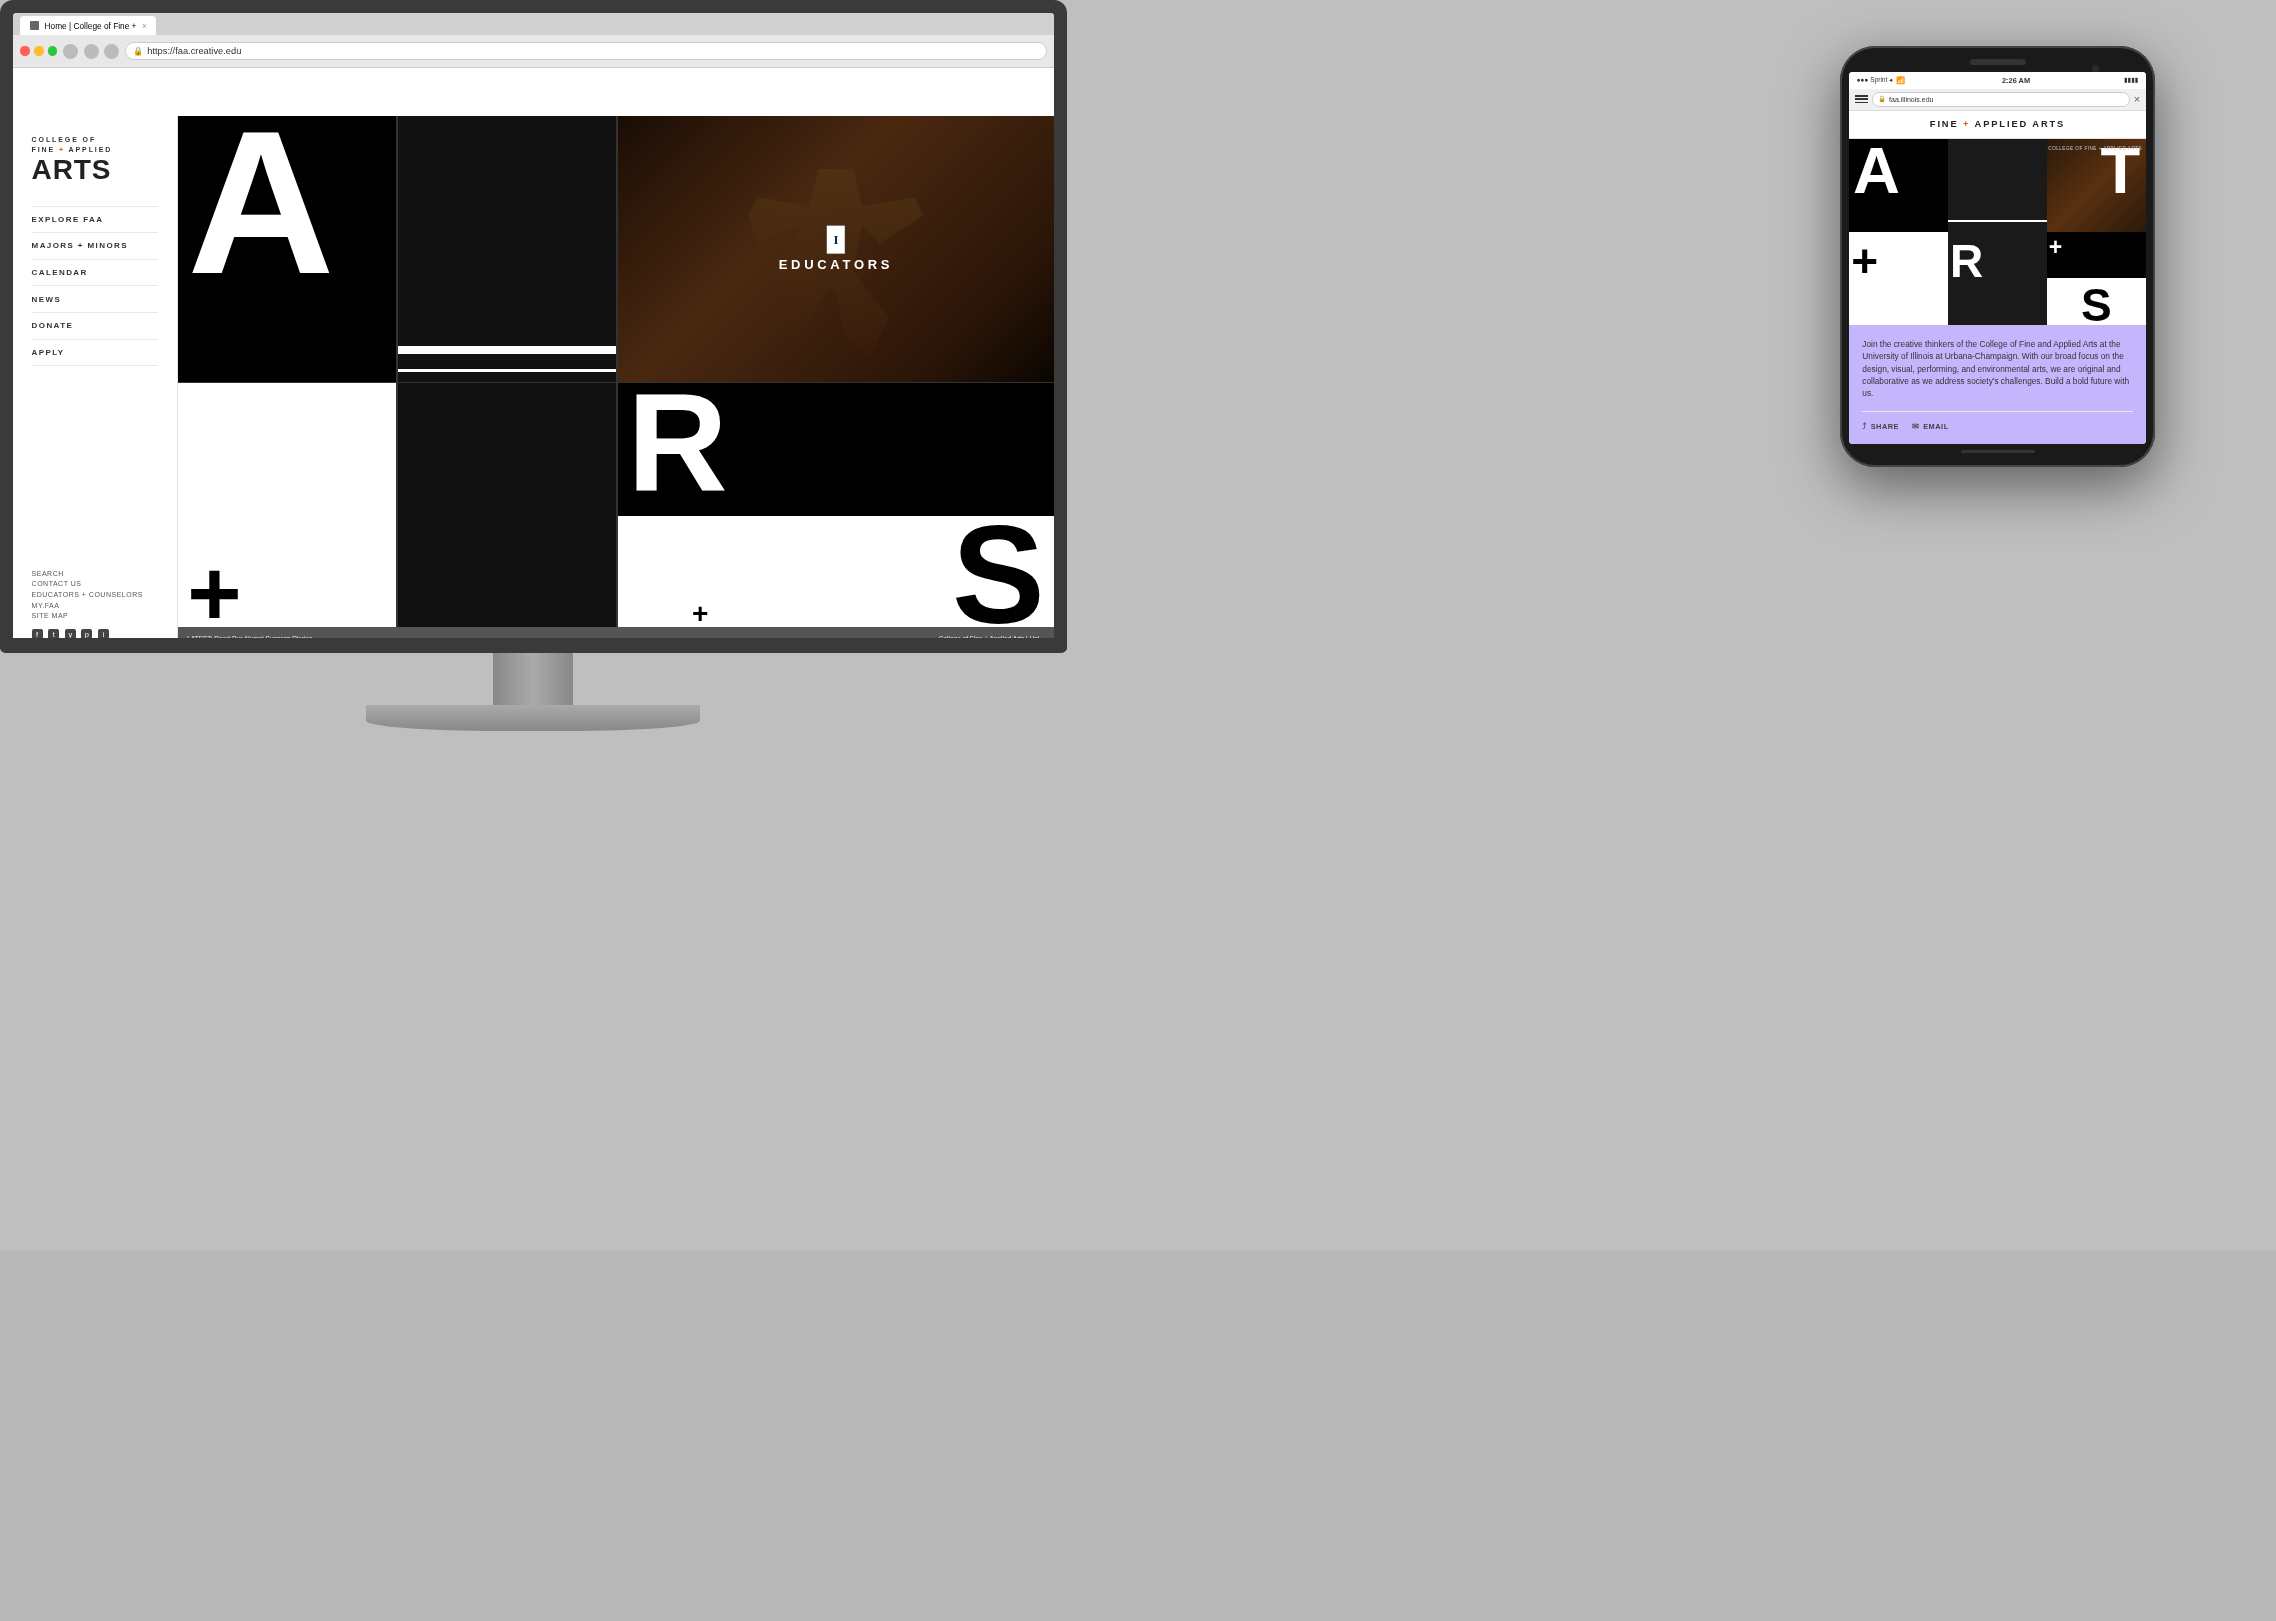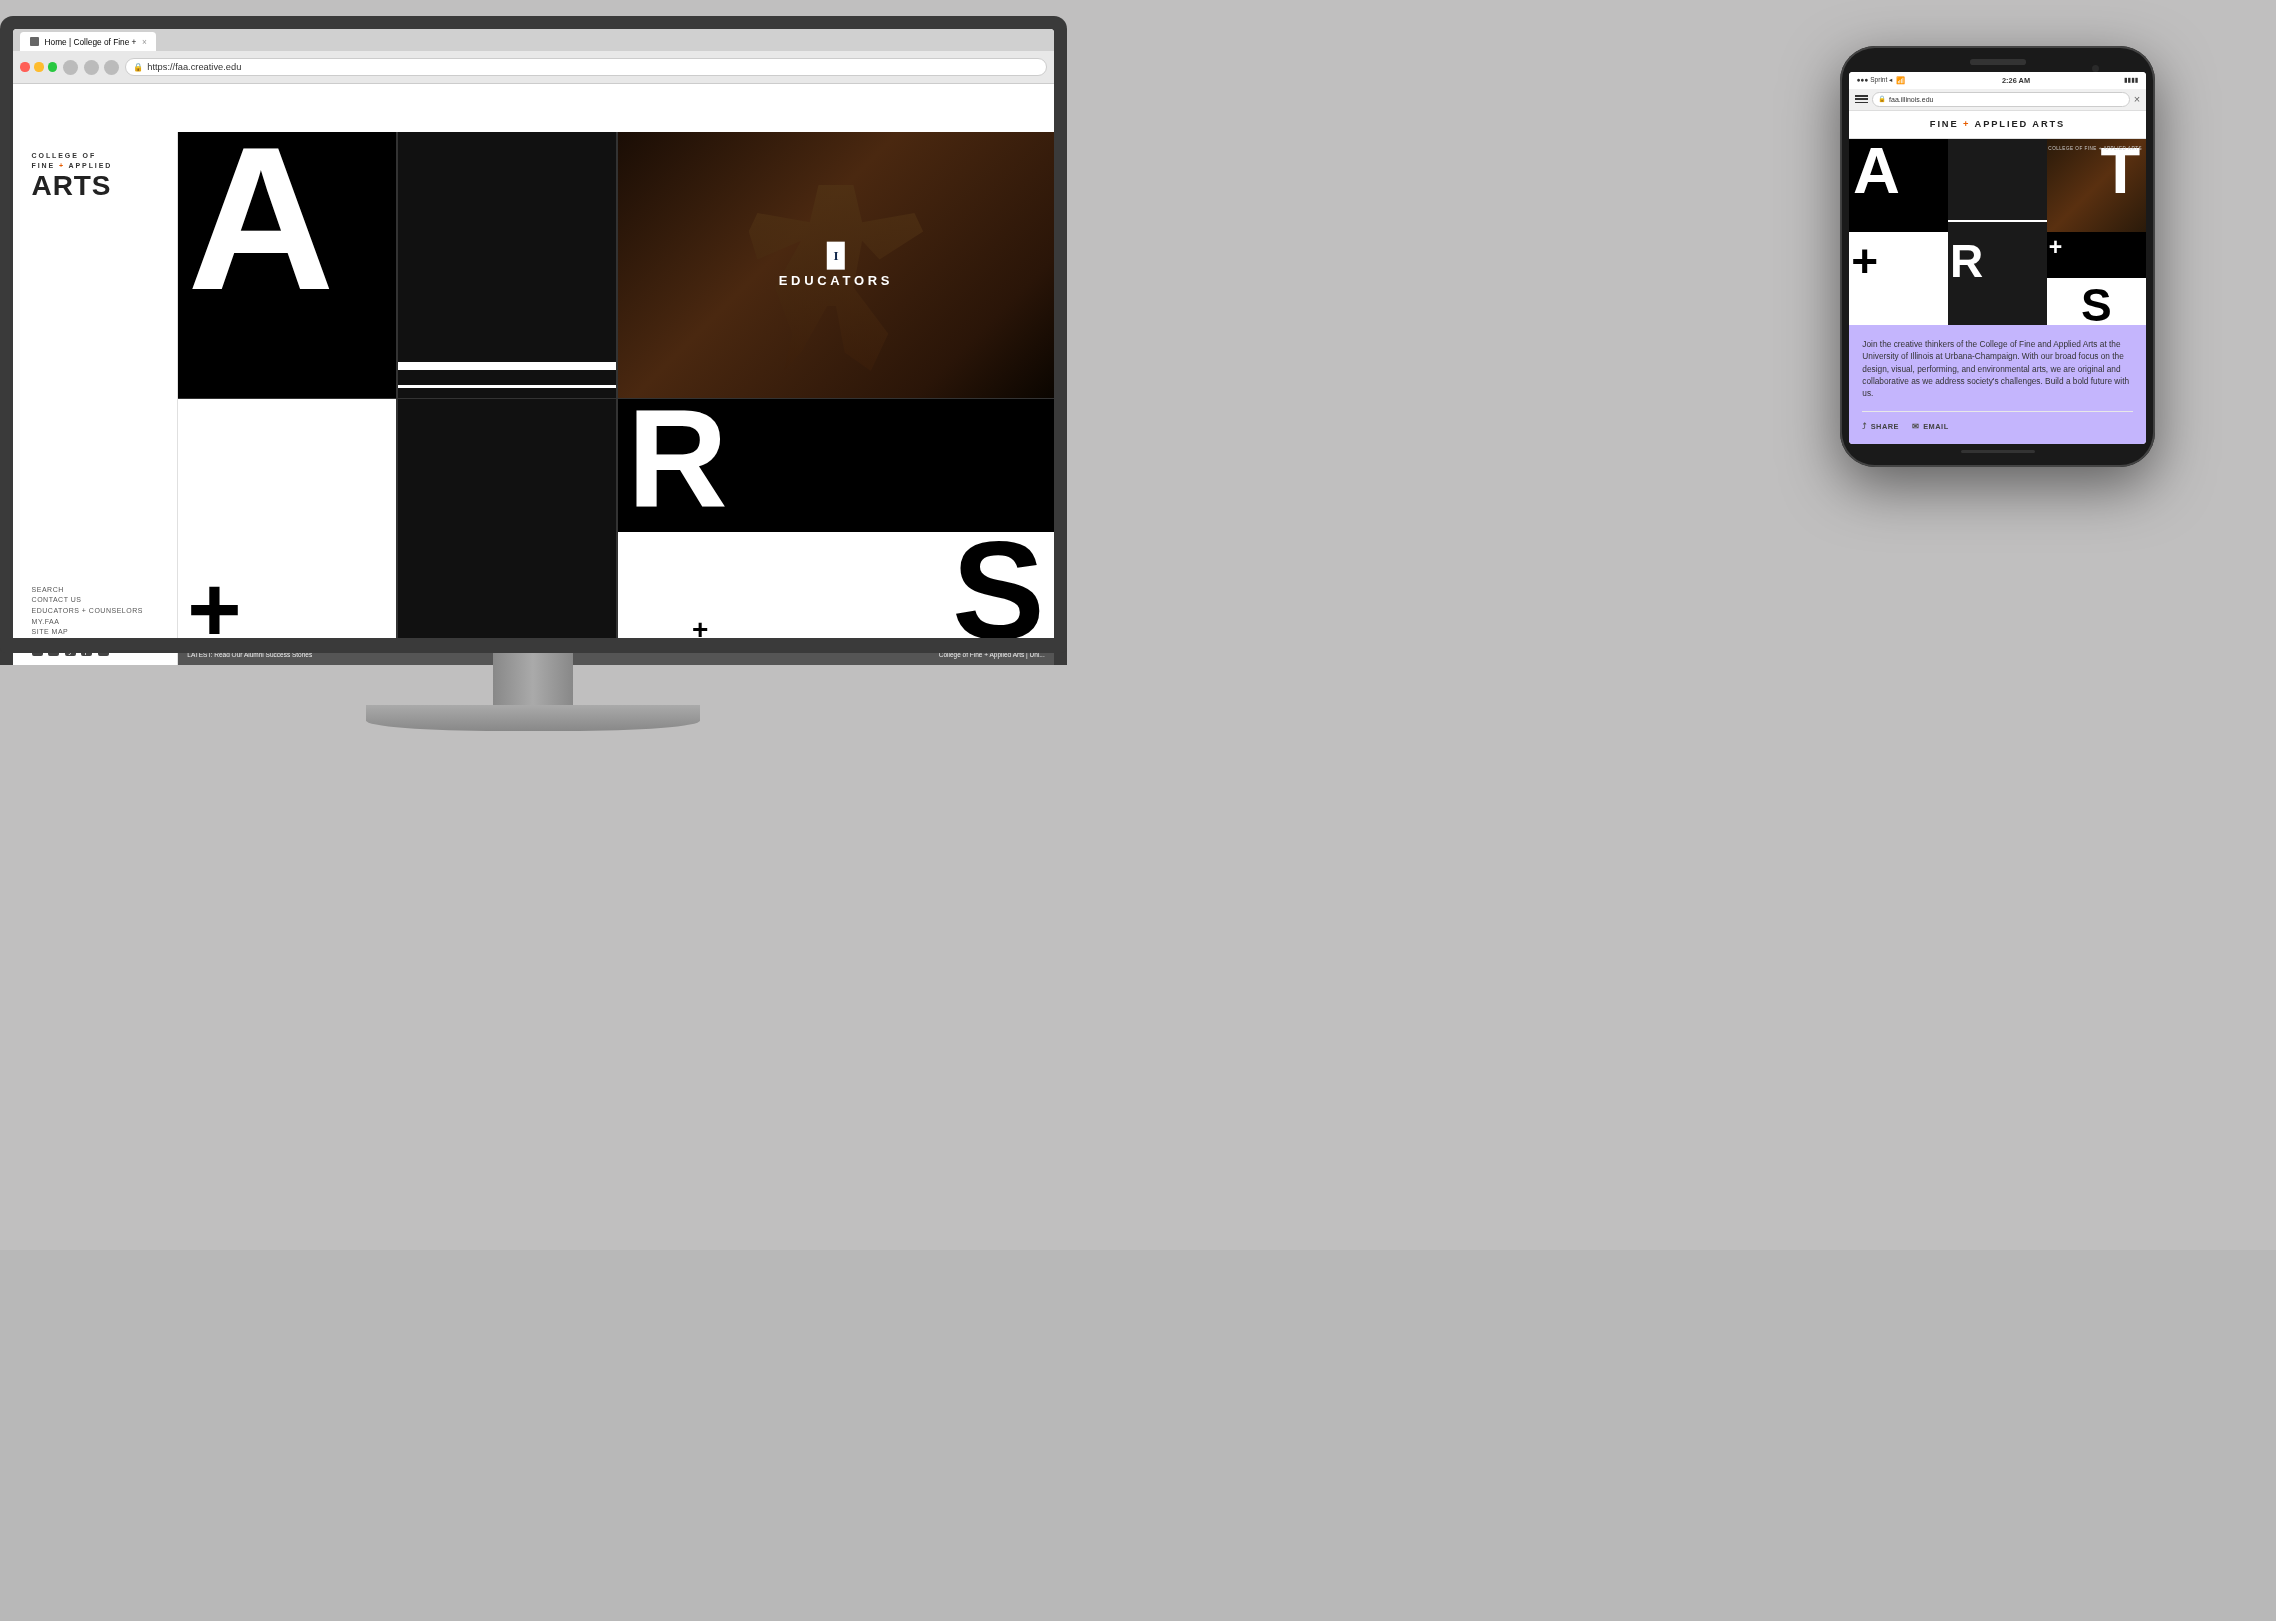"Home | College of Fine" .monitor-bezel { top: 16px -> 0 }
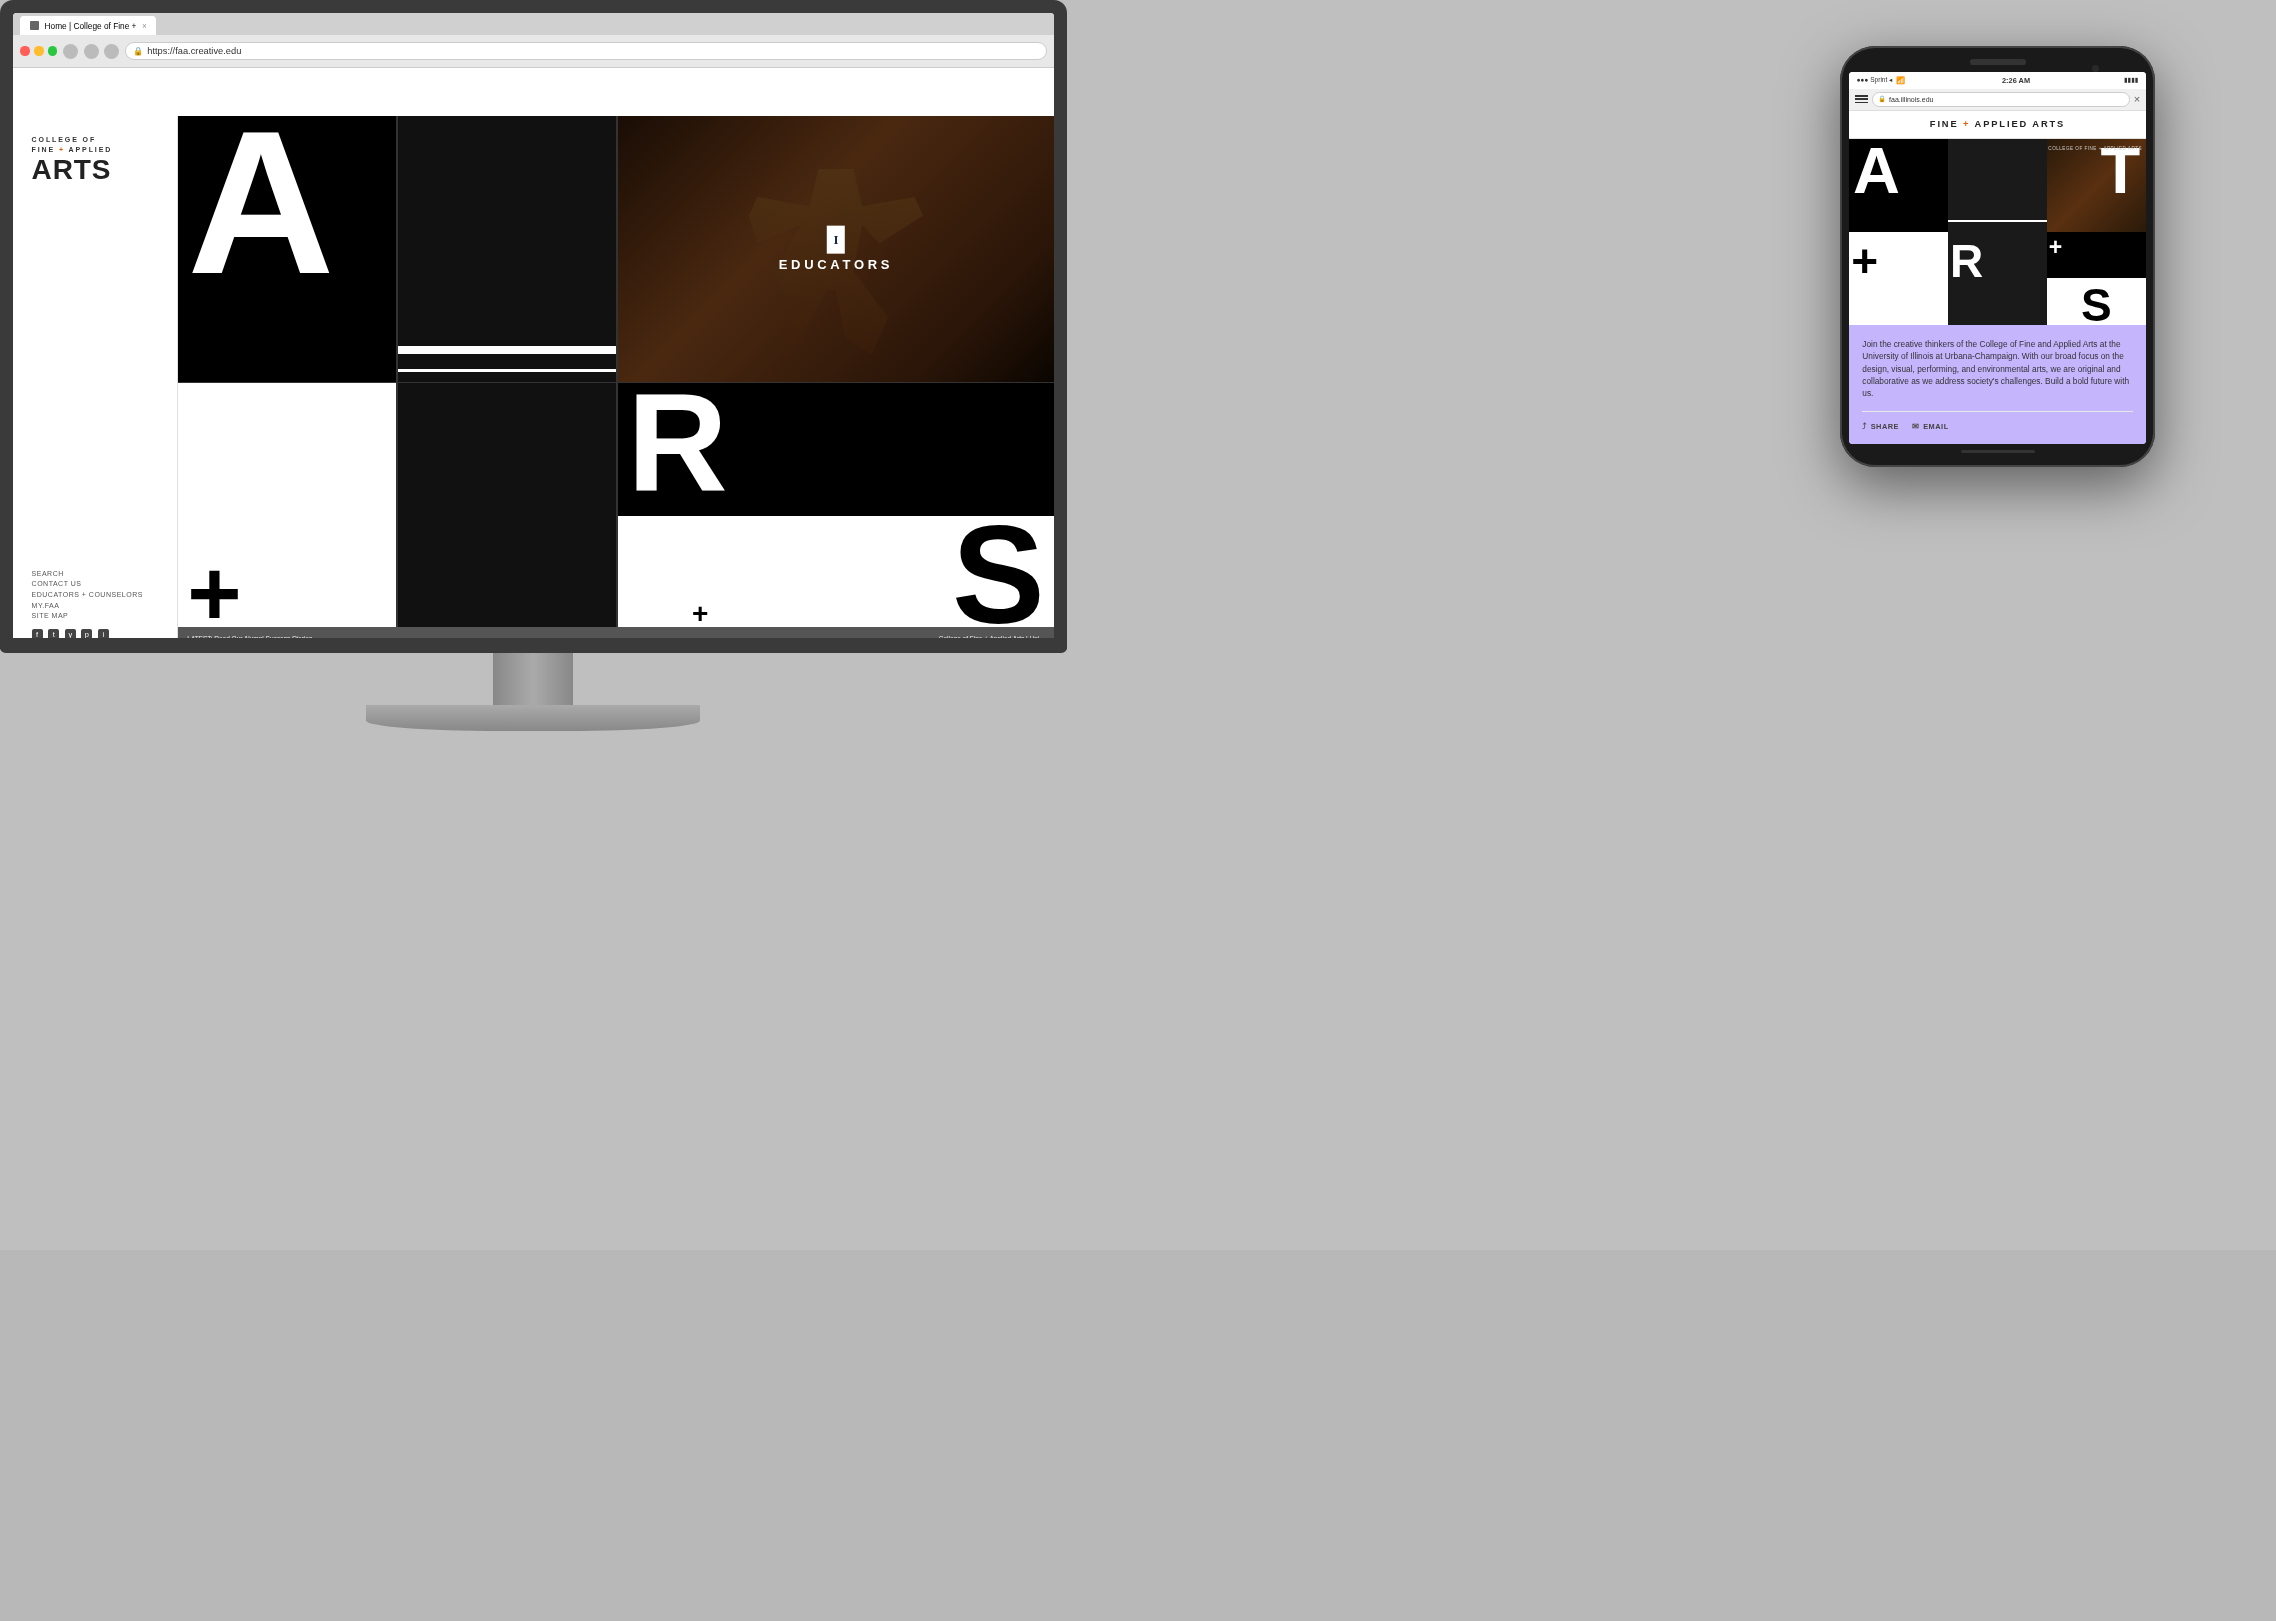"EXPLORE FAA" nav.nav-links { html: none -> <nav> <a>EXPLORE FAA</a> <a>MAJORS + MINORS</a> <a>CALENDAR</a> <a>NEWS</a> <a>DONATE</a> <a>APPLY</a> </nav> }
